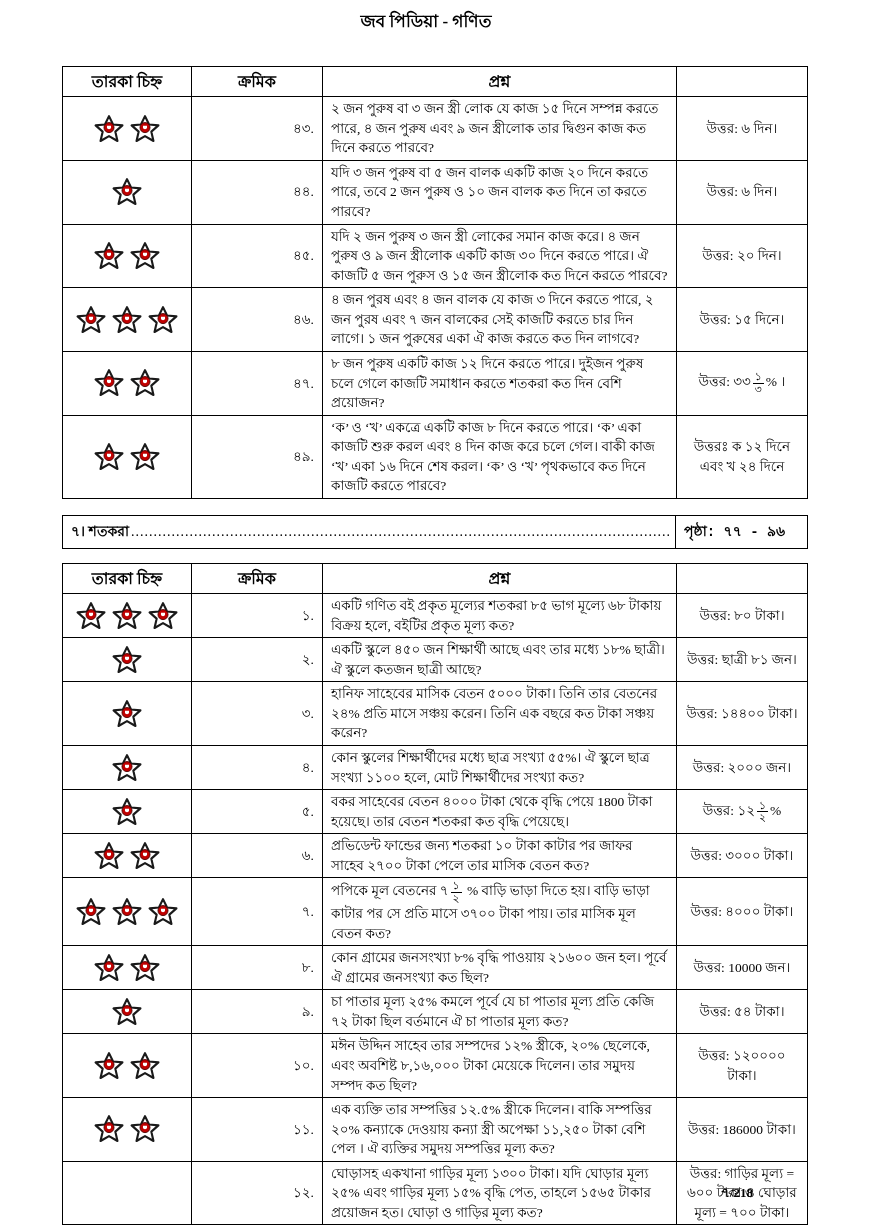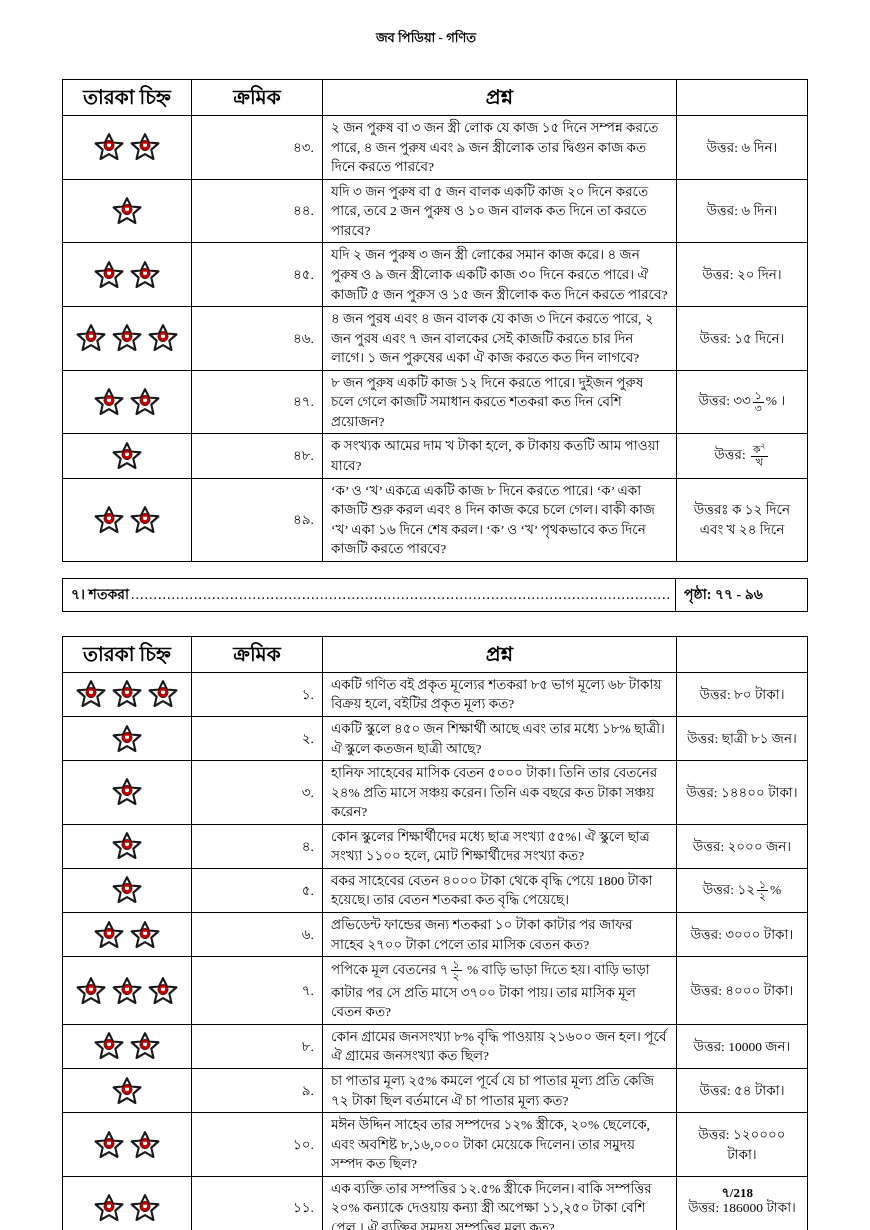"জব পিডিয়া - গণিত" .doc-title { font-size: 13px -> 17px; padding-top: 28px -> 8px }
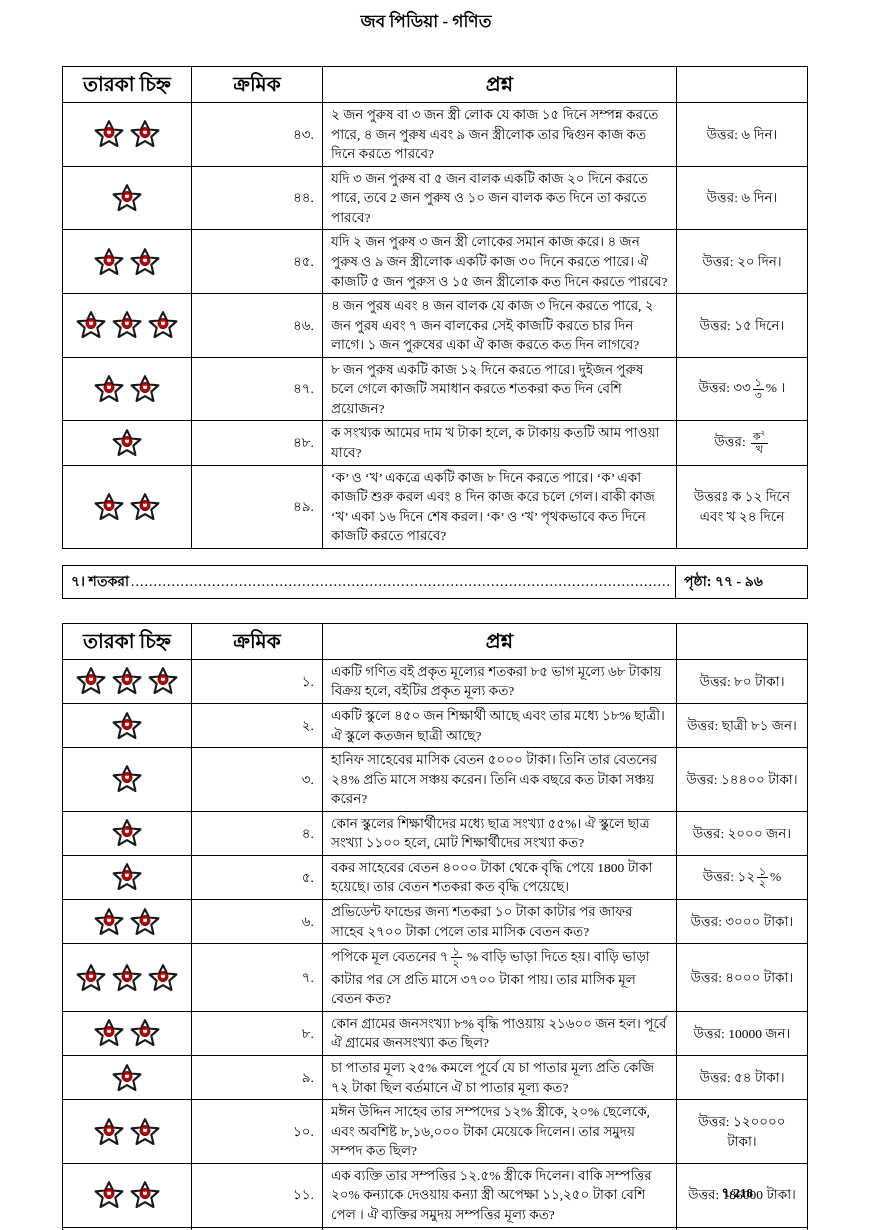"তারকা চিহ্ন" table.qtable th { font-size: 20px -> 16px }
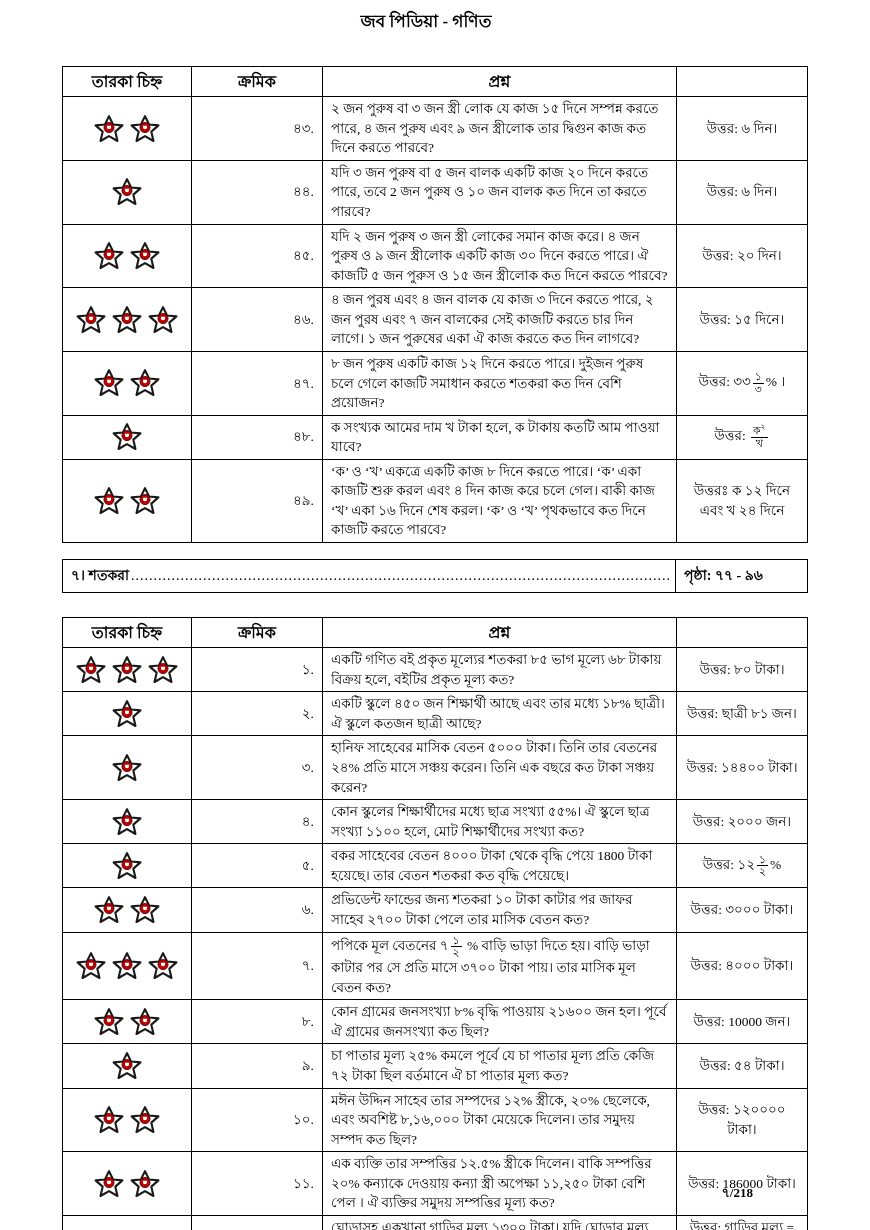"৪৮." tr { html: <tr> <td><svg> <path></path> <circle></circle> <path></path> </svg></td> <td>৪৮.</td> <td>ক সংখ্যক আমের দাম খ টাকা হলে, ক টাকায় কতটি আম পাওয়া যাবে?</td> <td>উত্তর: <span> <span>ক<sup>২</sup></span> <span>খ</span> </span></td> </tr> -> none }
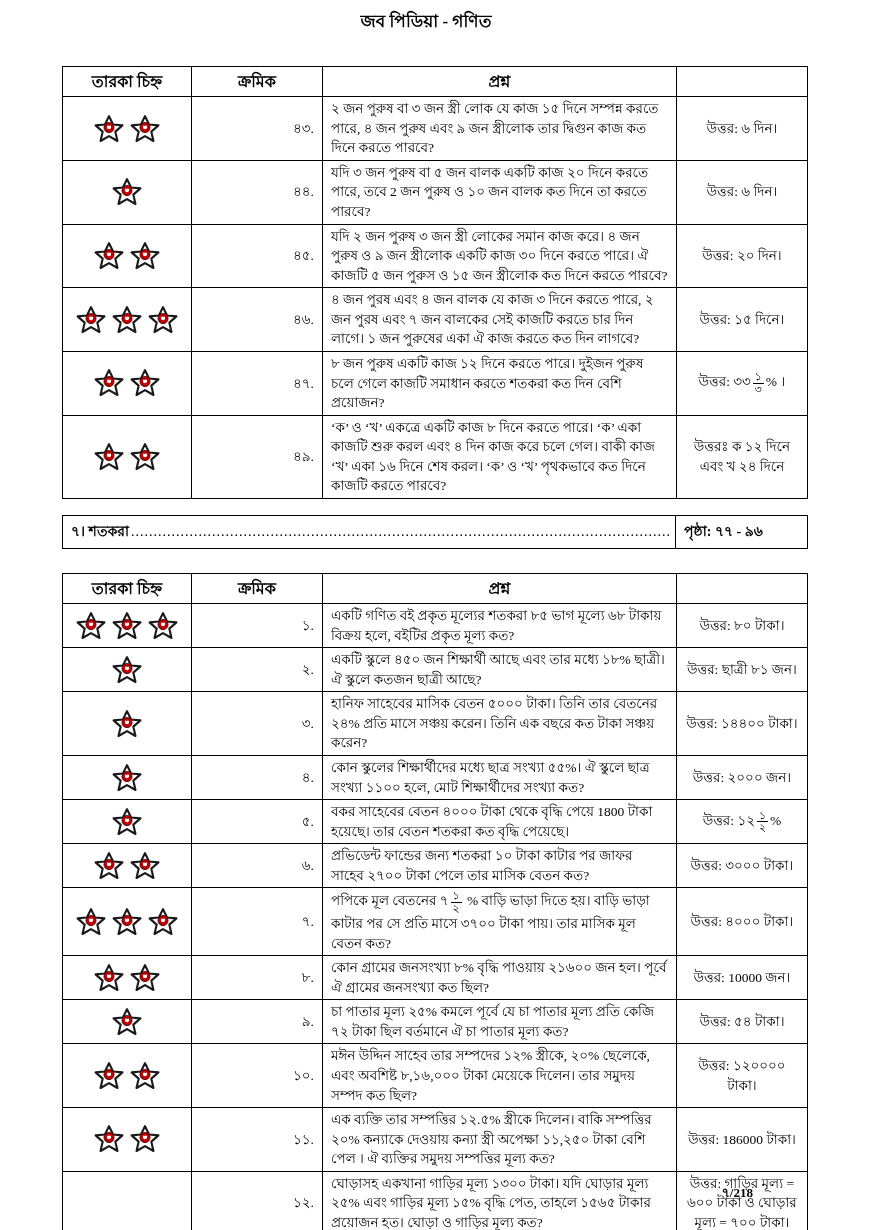"৭। শতকরা" .section-bar { margin: 4px 0 24px 0 -> 4px 0 14px 0 }
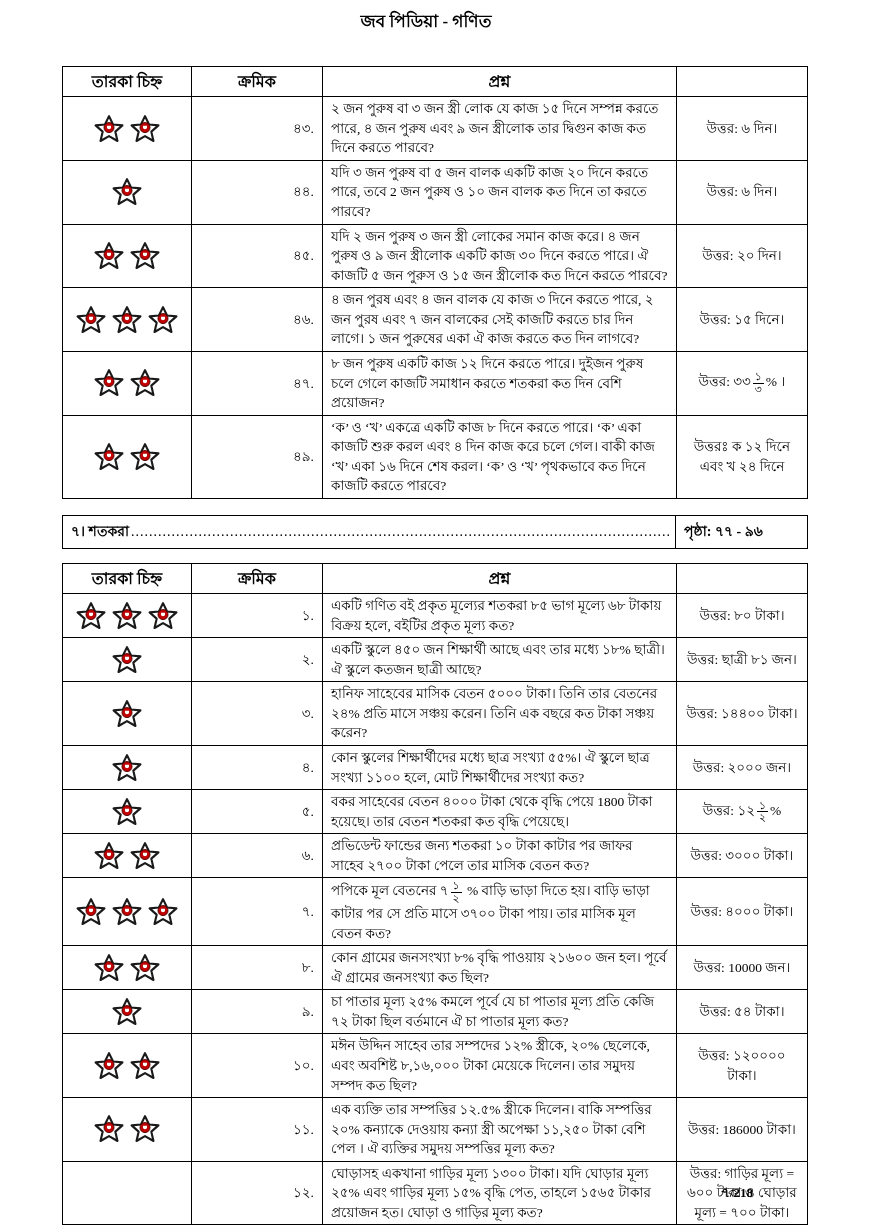"পৃষ্ঠা: ৭৭ - ৯৬" .section-right { font-family: none -> Liberation Mono, monospace }
